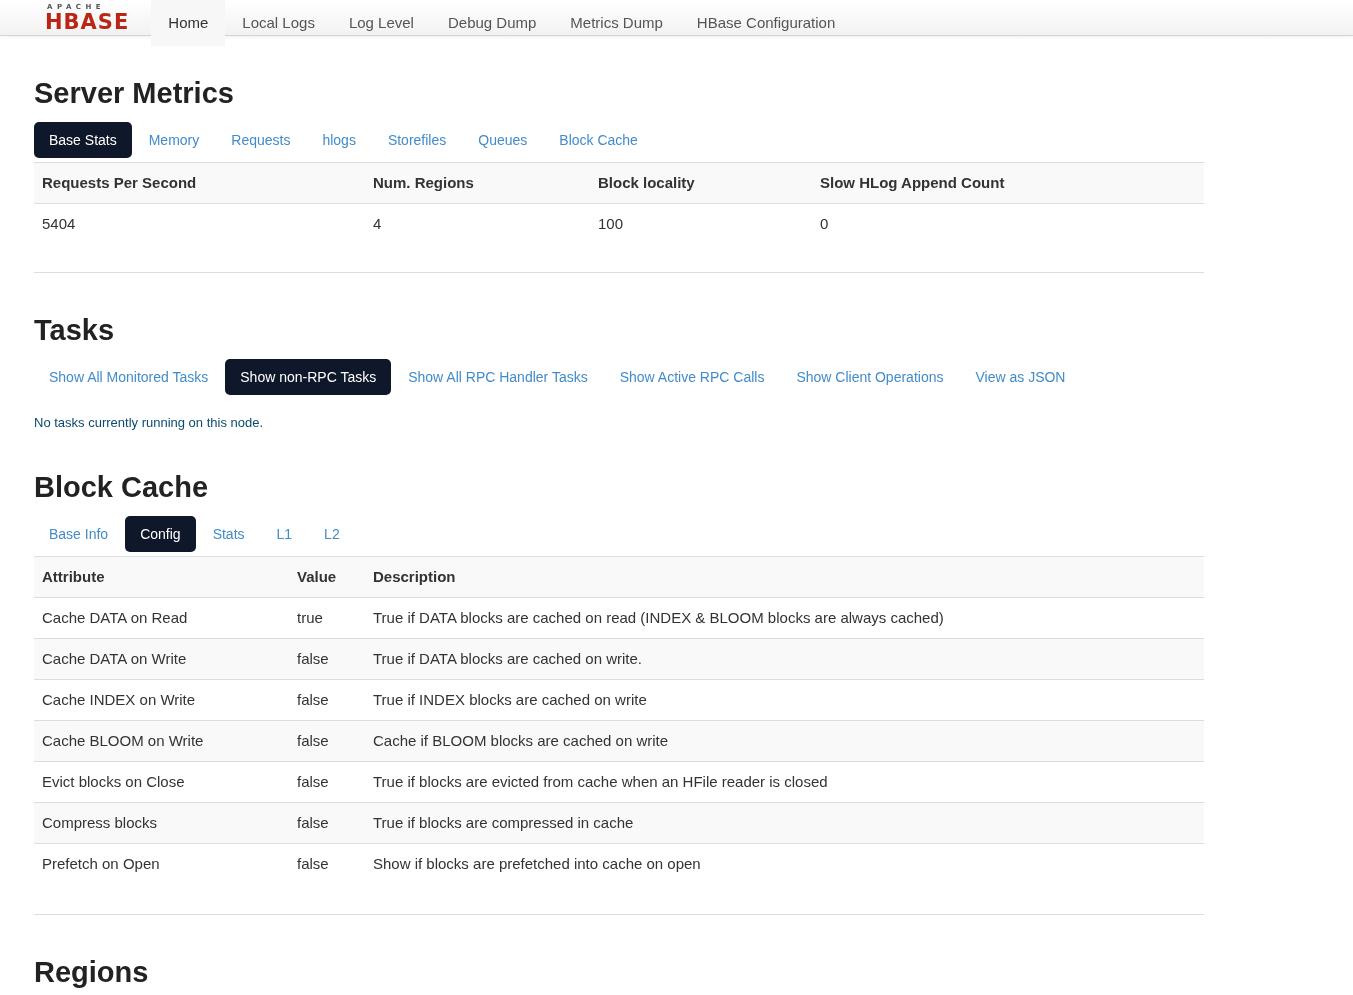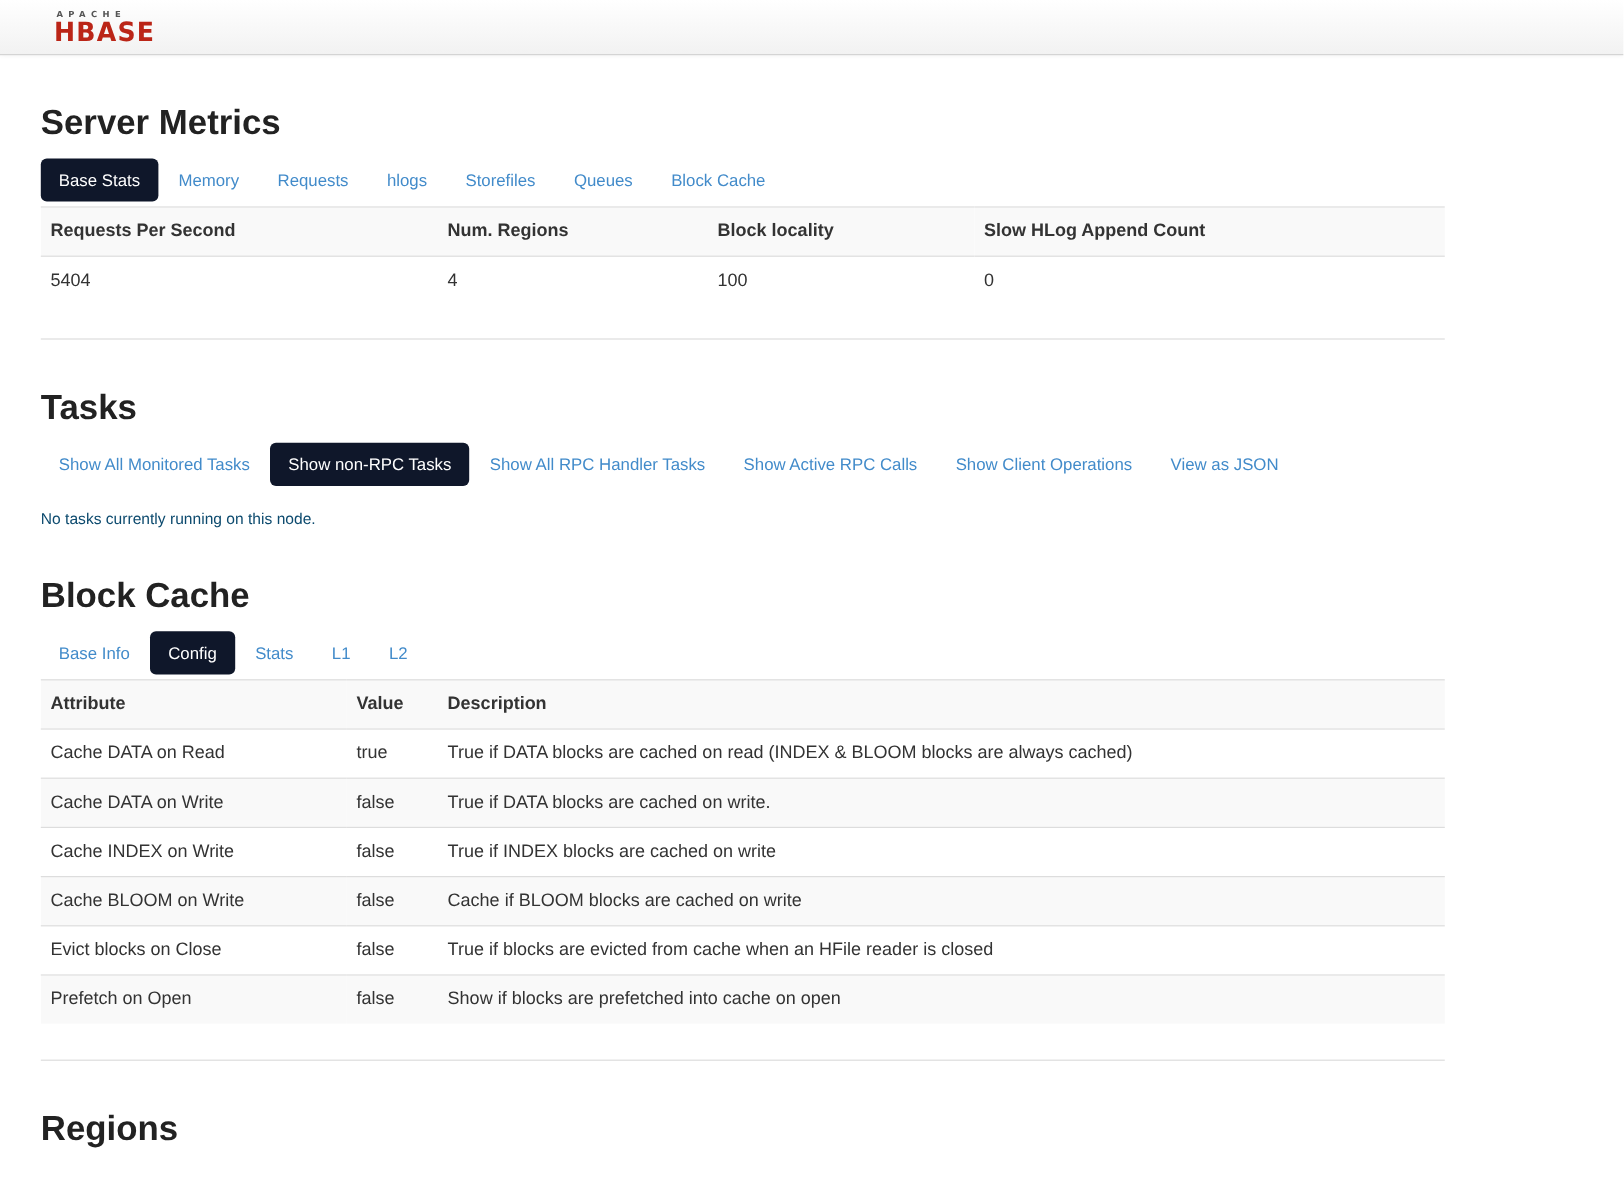"APACHE" .navbar { height: 46px -> 36px }
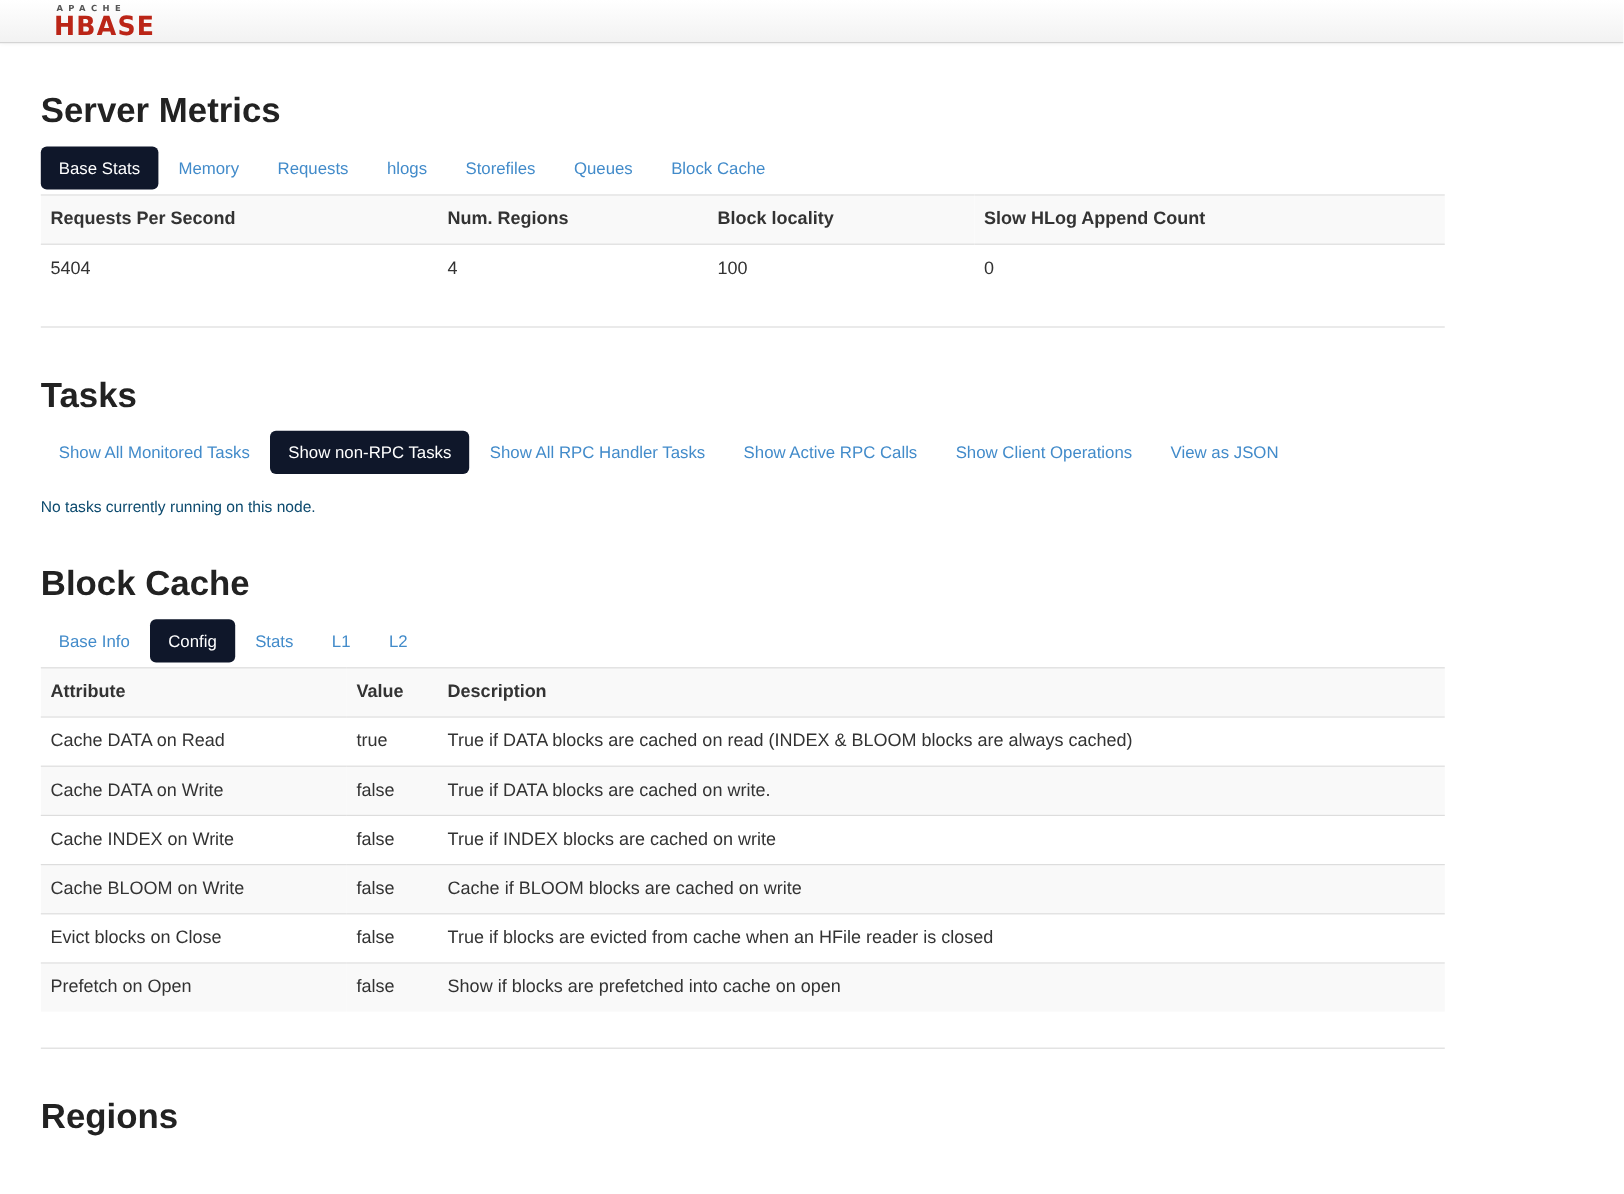"Home" ul.nav-menu { html: none -> <ul> <li> <a>Home</a> </li> <li> <a>Local Logs</a> </li> <li> <a>Log Level</a> </li> <li> <a>Debug Dump</a> </li> <li> <a>Metrics Dump</a> </li> <li> <a>HBase Configuration</a> </li> </ul> }
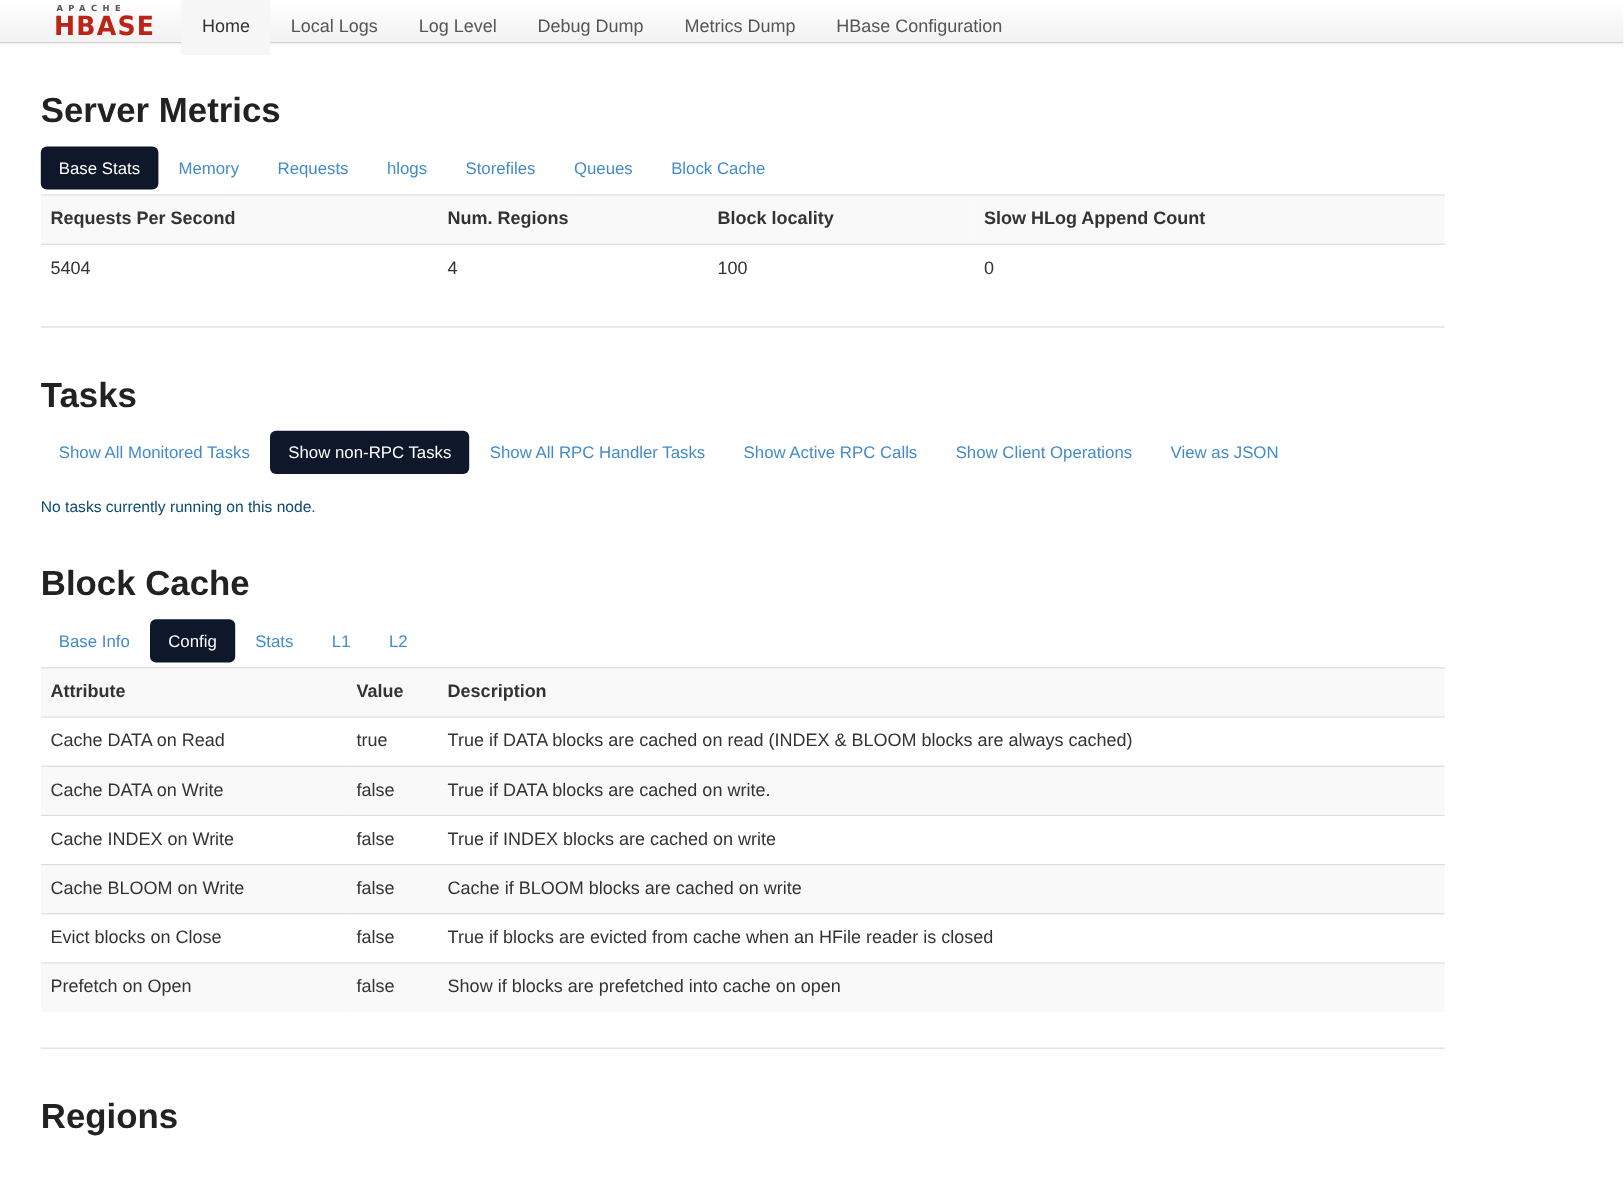"Compress blocks" tr { html: none -> <tr> <td>Compress blocks</td> <td>false</td> <td>True if blocks are compressed in cache</td> </tr> }
